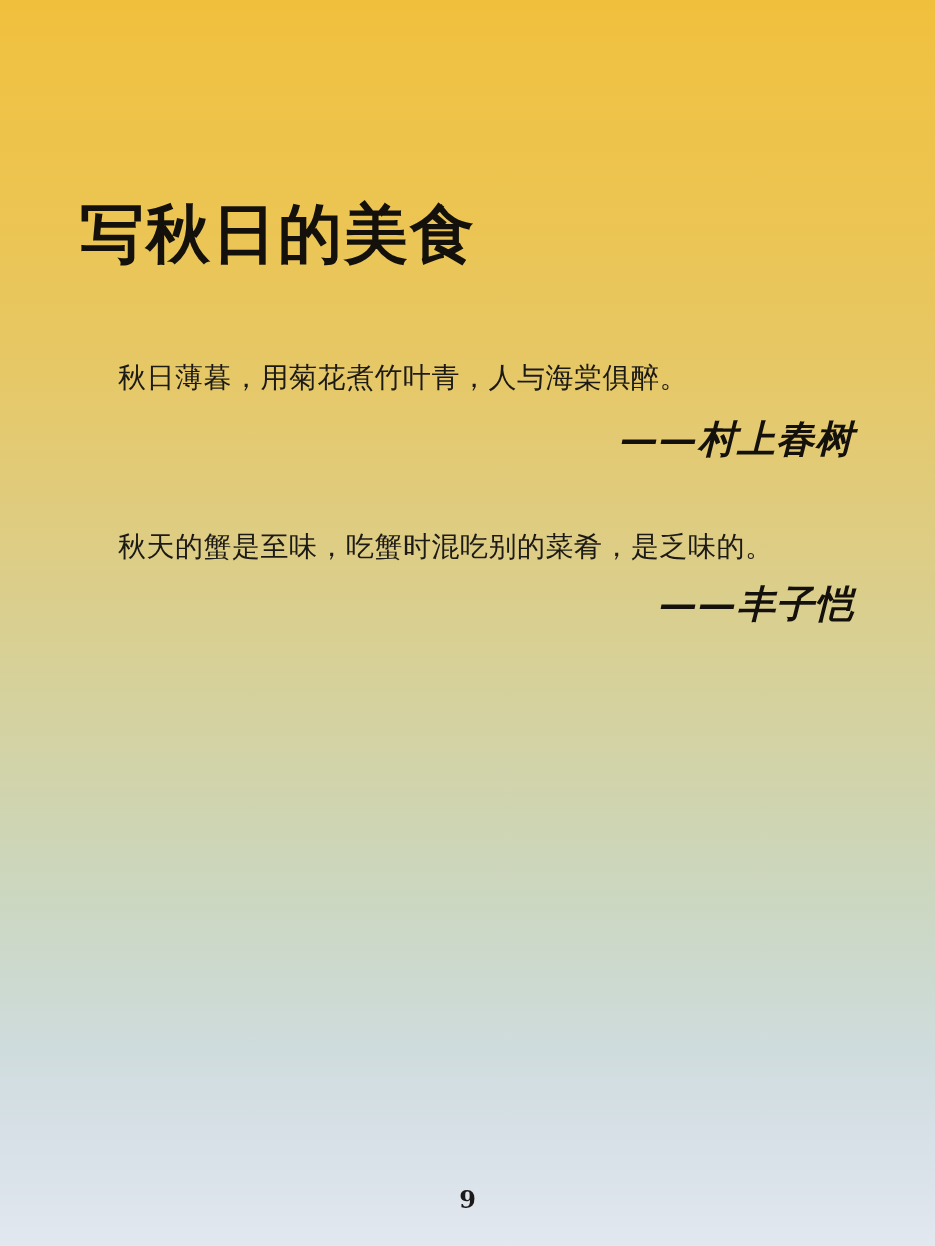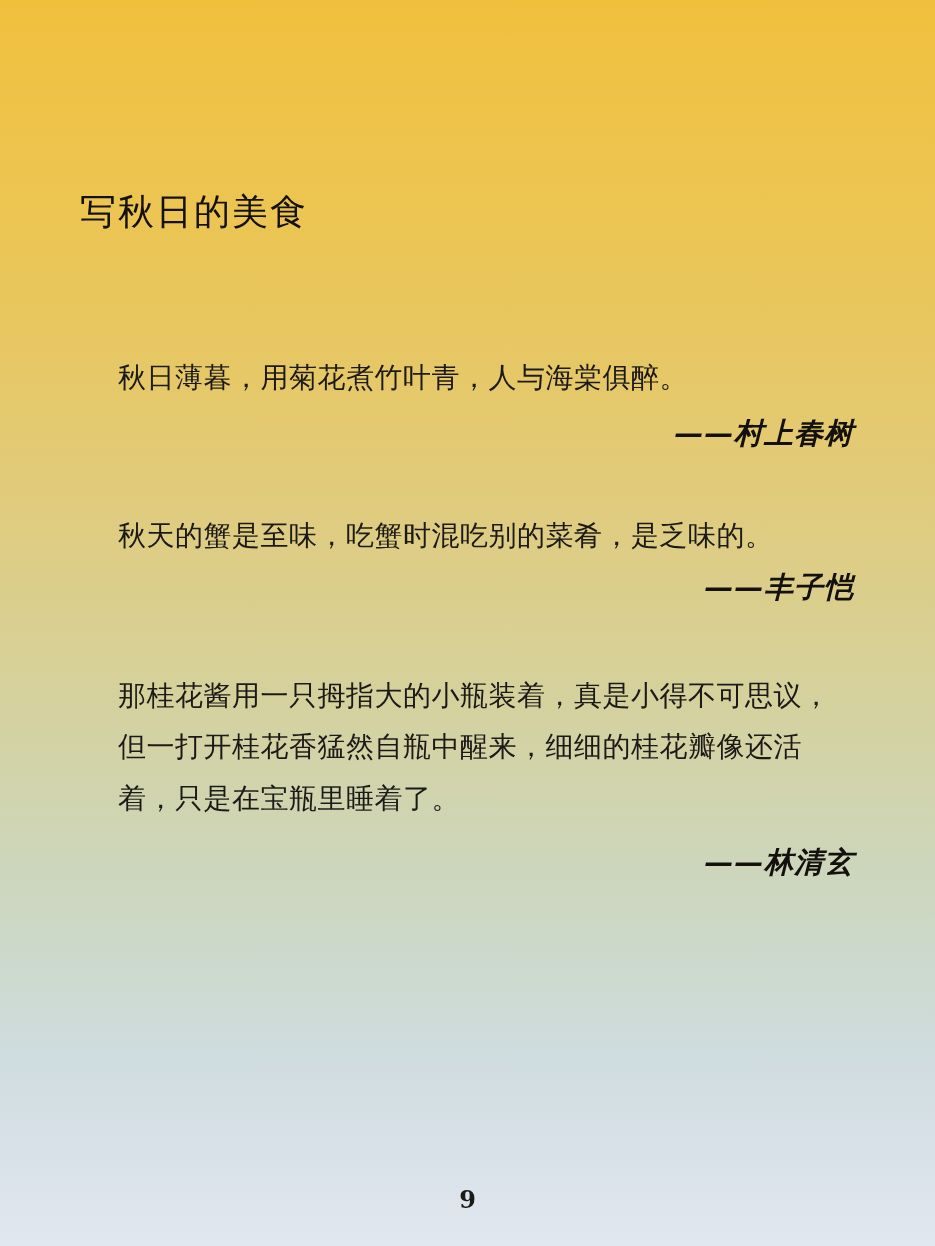"写秋日的美食" .title { font-size: 36px -> 64px; font-weight: normal -> bold; top: 168px -> 156px }
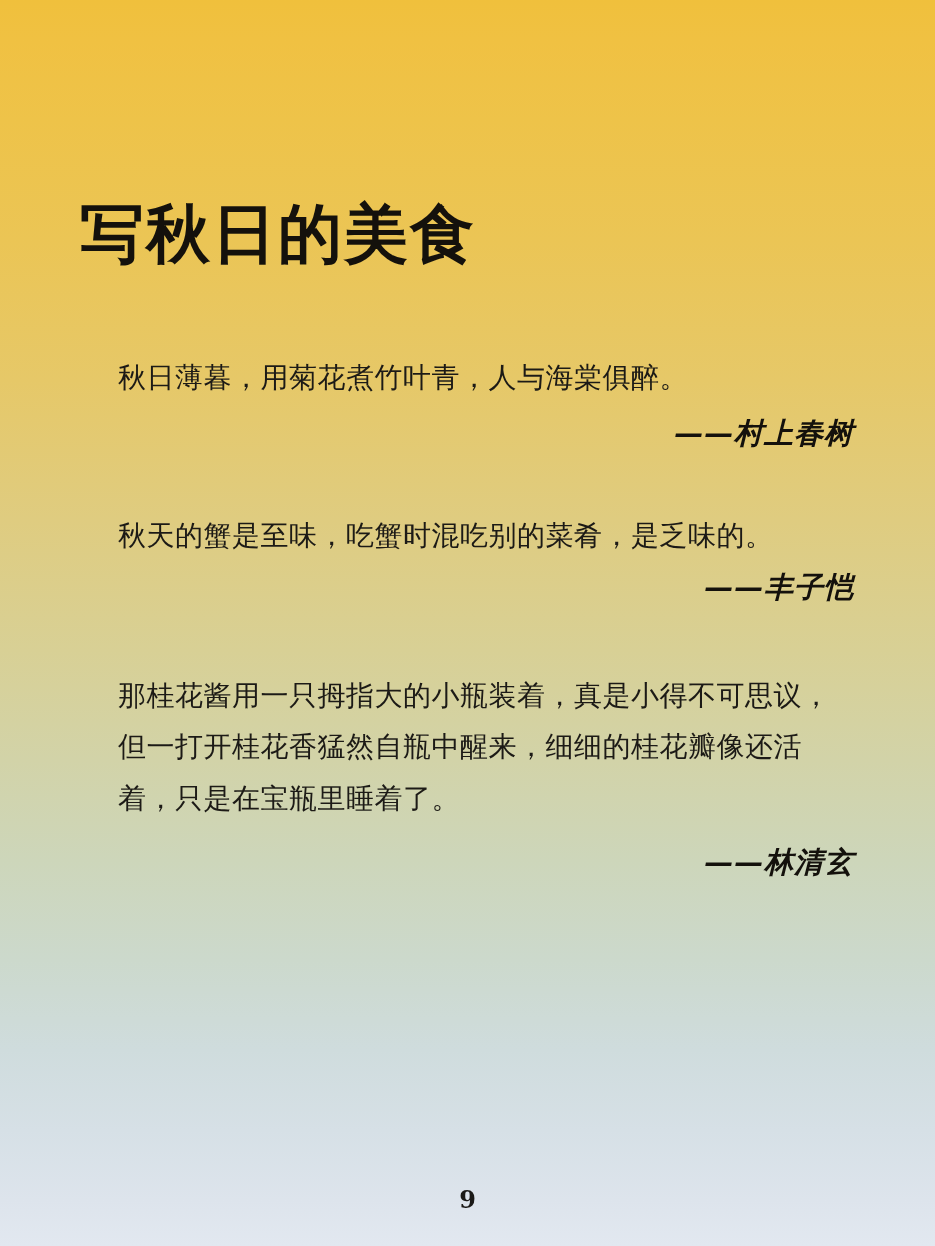"——村上春树" .quote-attrib { font-size: 29px -> 38px }
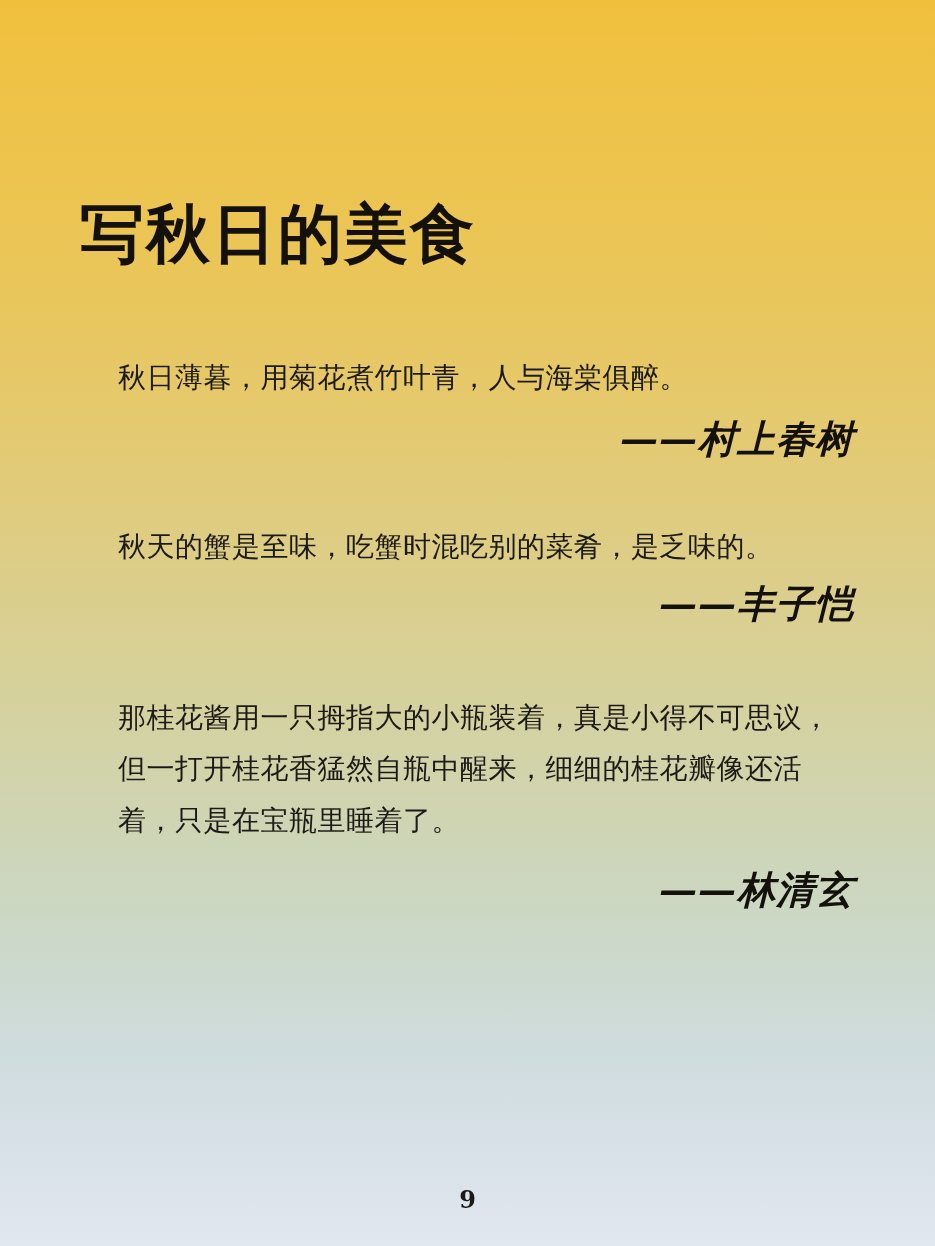"那桂花酱用一只拇指大的小瓶装着，真是小得不可思议，但一打开桂花香猛然自瓶中醒来，" div.quote-block { html: <div> <div>那桂花酱用一只拇指大的小瓶装着，真是小得不可思议，但一打开桂花香猛然自瓶中醒来，细细的桂花瓣像还活着，只是在宝瓶里睡着了。</div> <div>——林清玄</div> </div> -> none }
